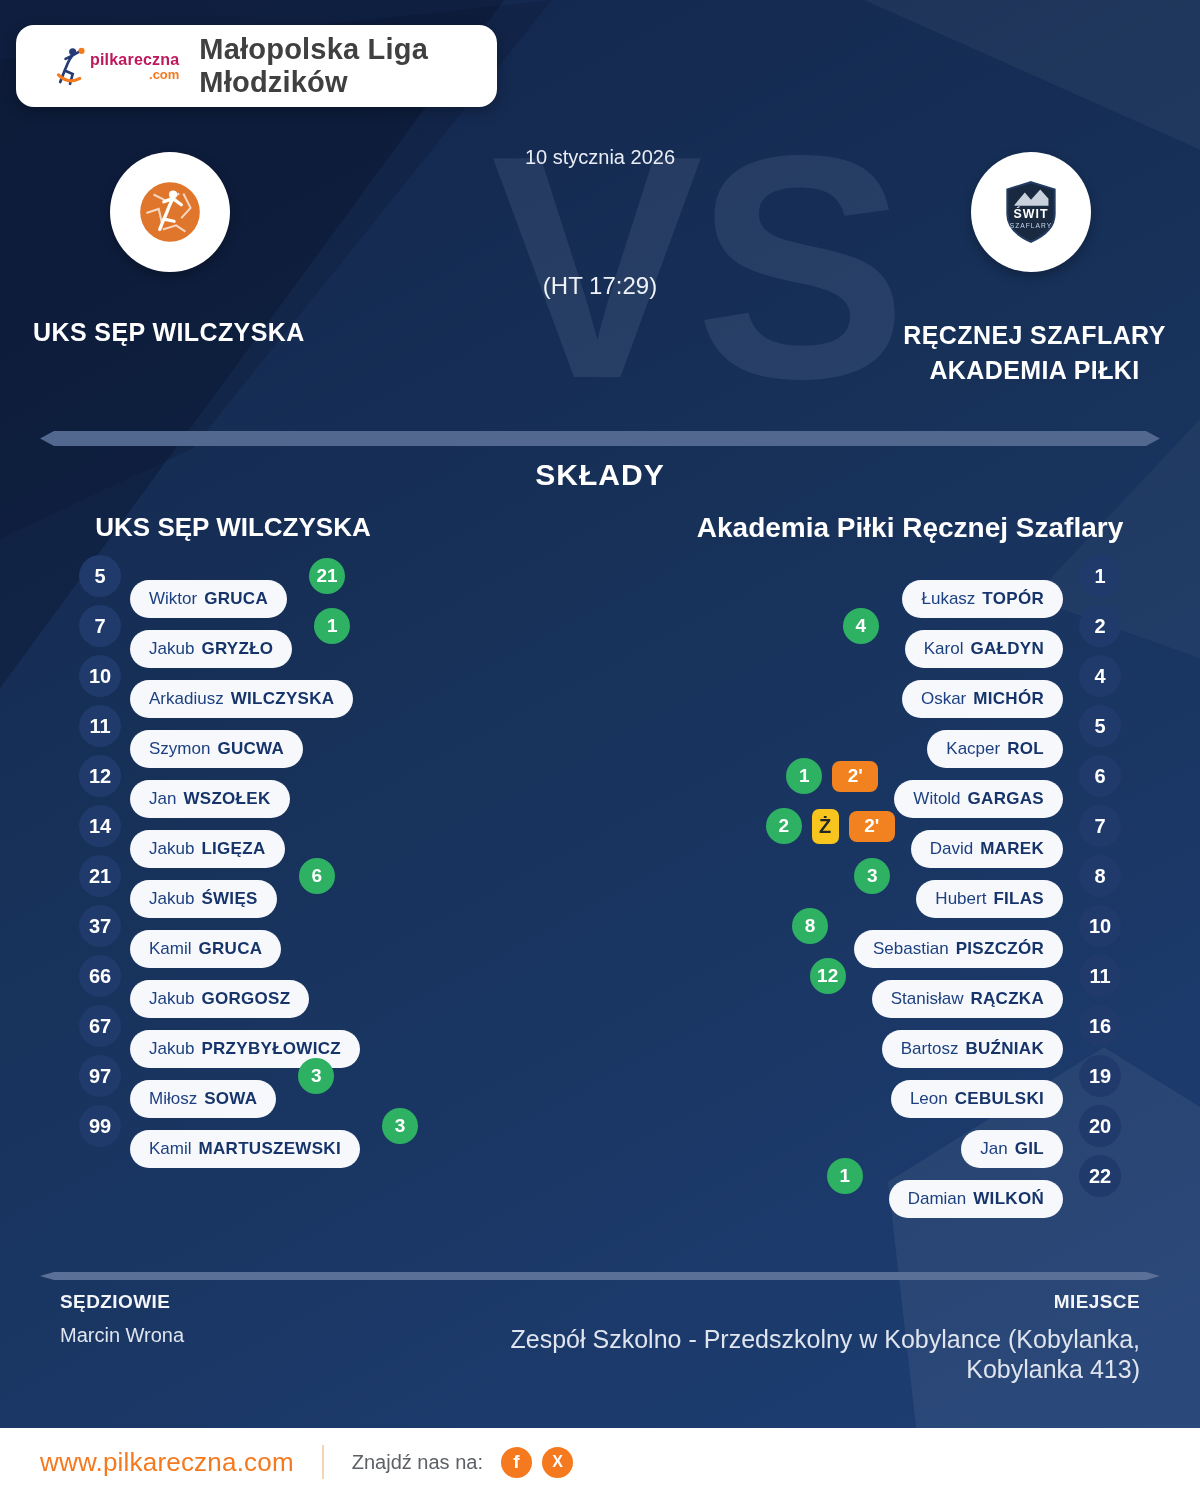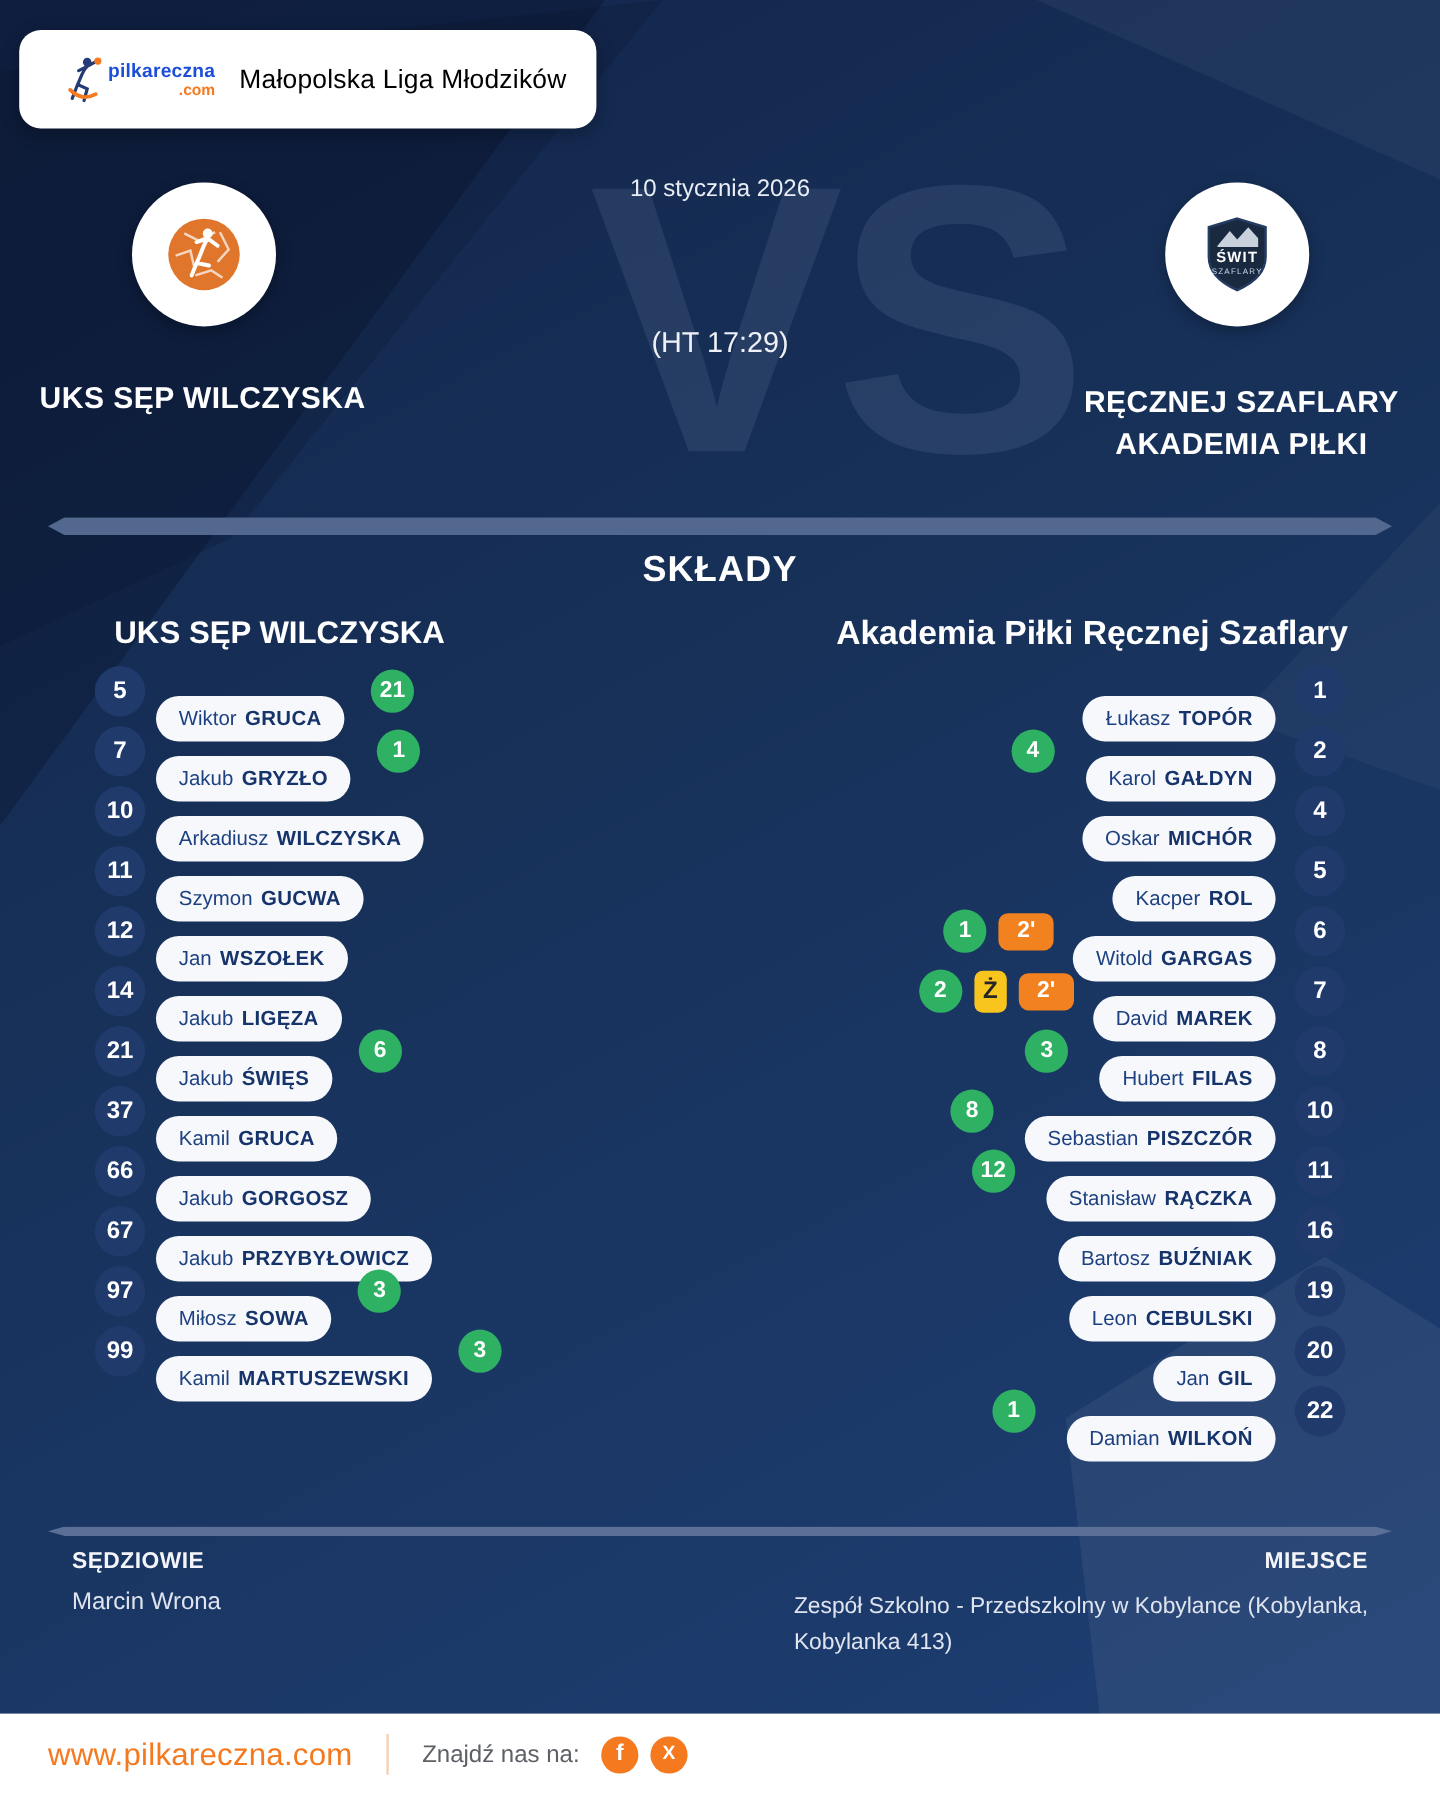"pilkareczna" .logo-word .lw1 { color: #1d4ed8 -> #be185d }
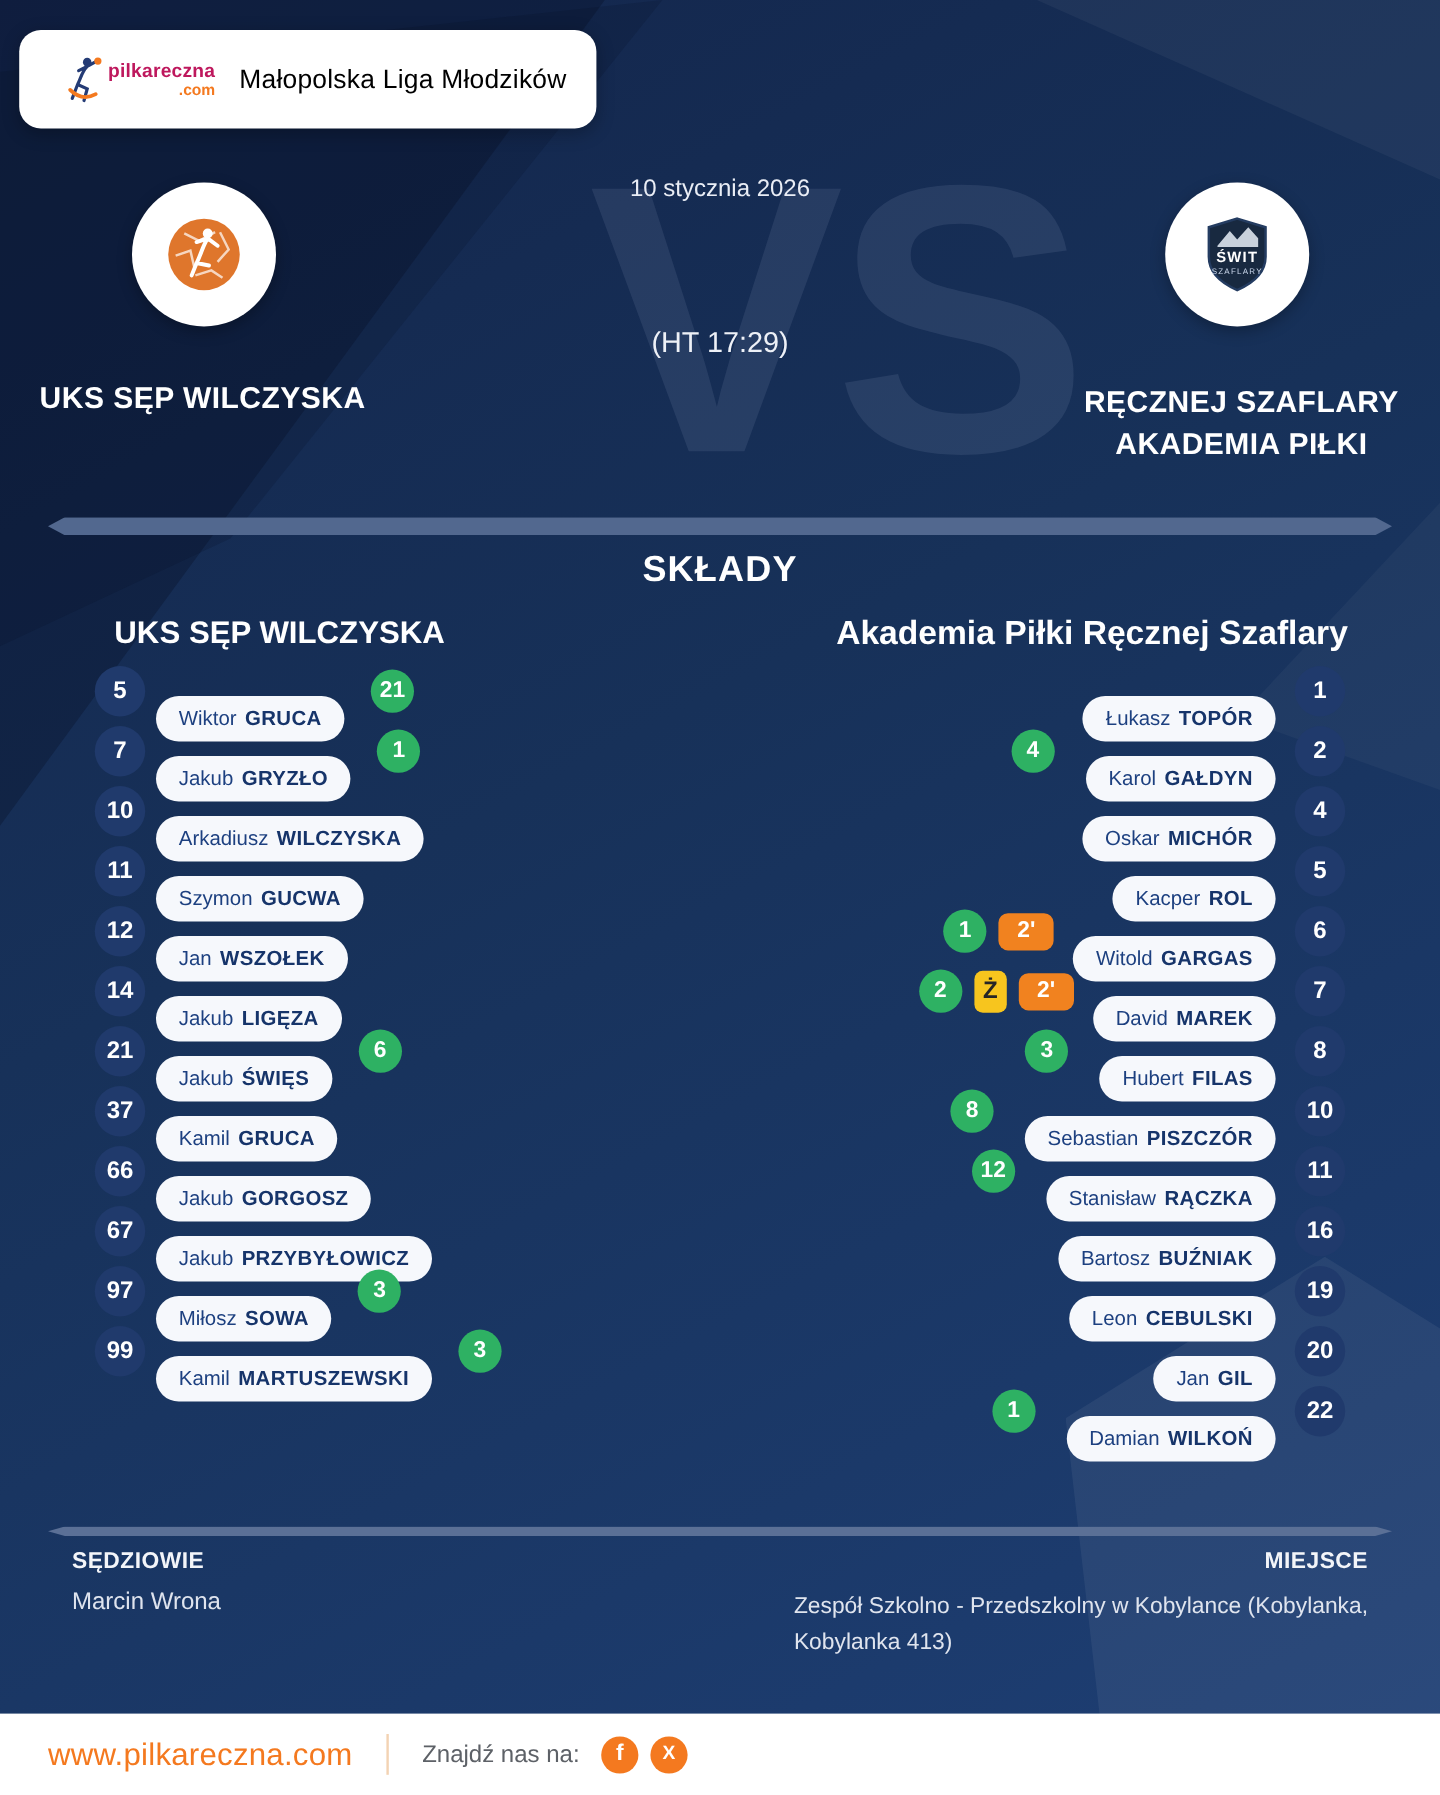"Małopolska Liga Młodzików" .league-title { color: #000000 -> #404040; font-size: 22px -> 29px; font-weight: 400 -> 700 }
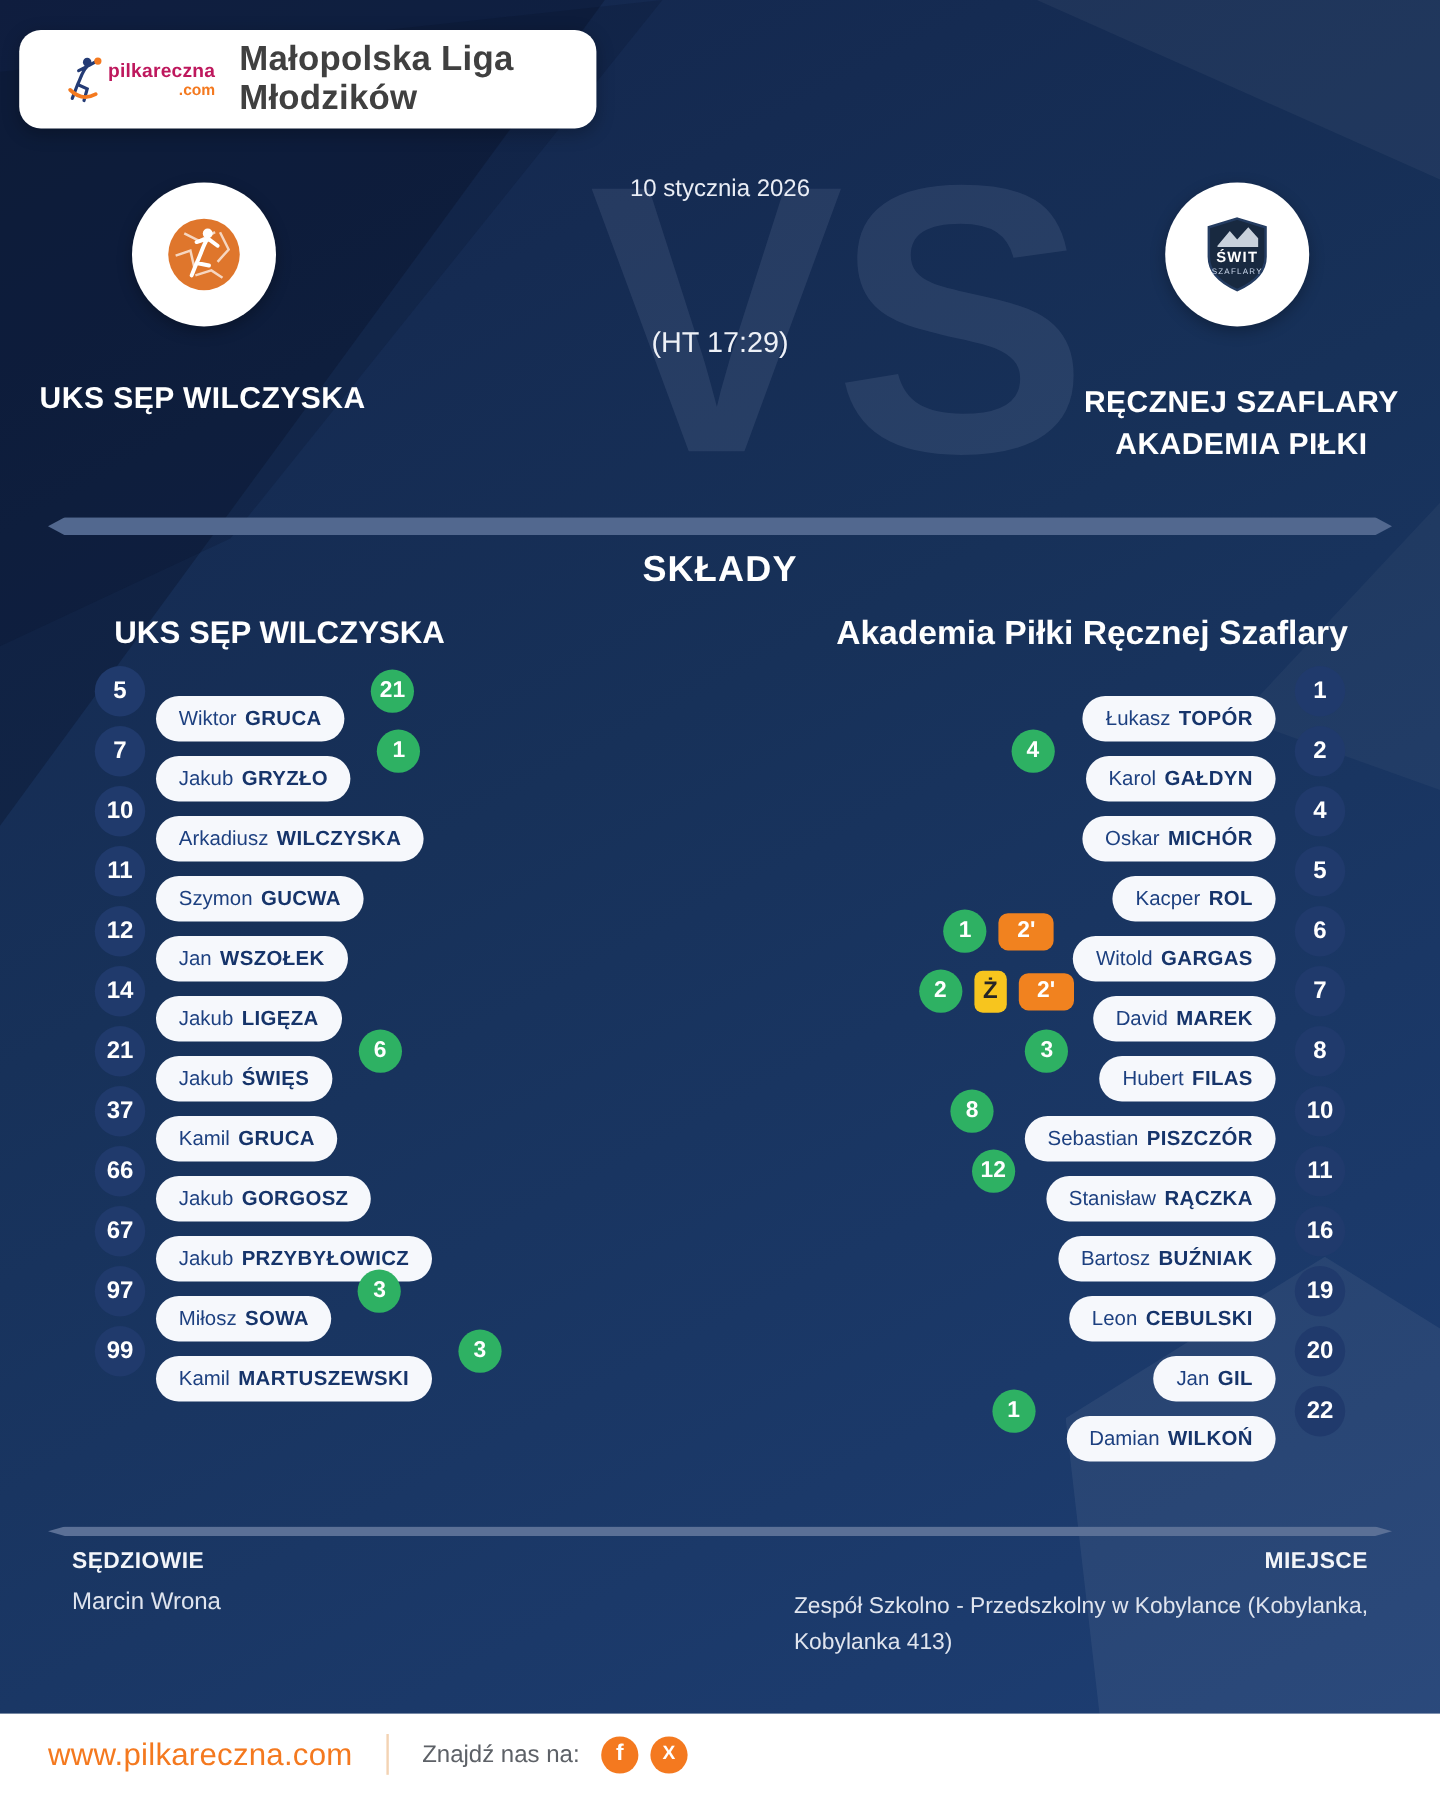"Zespół Szkolno - Przedszkolny w" .info-text.venue { font-size: 19px -> 25px; text-align: left -> right }
